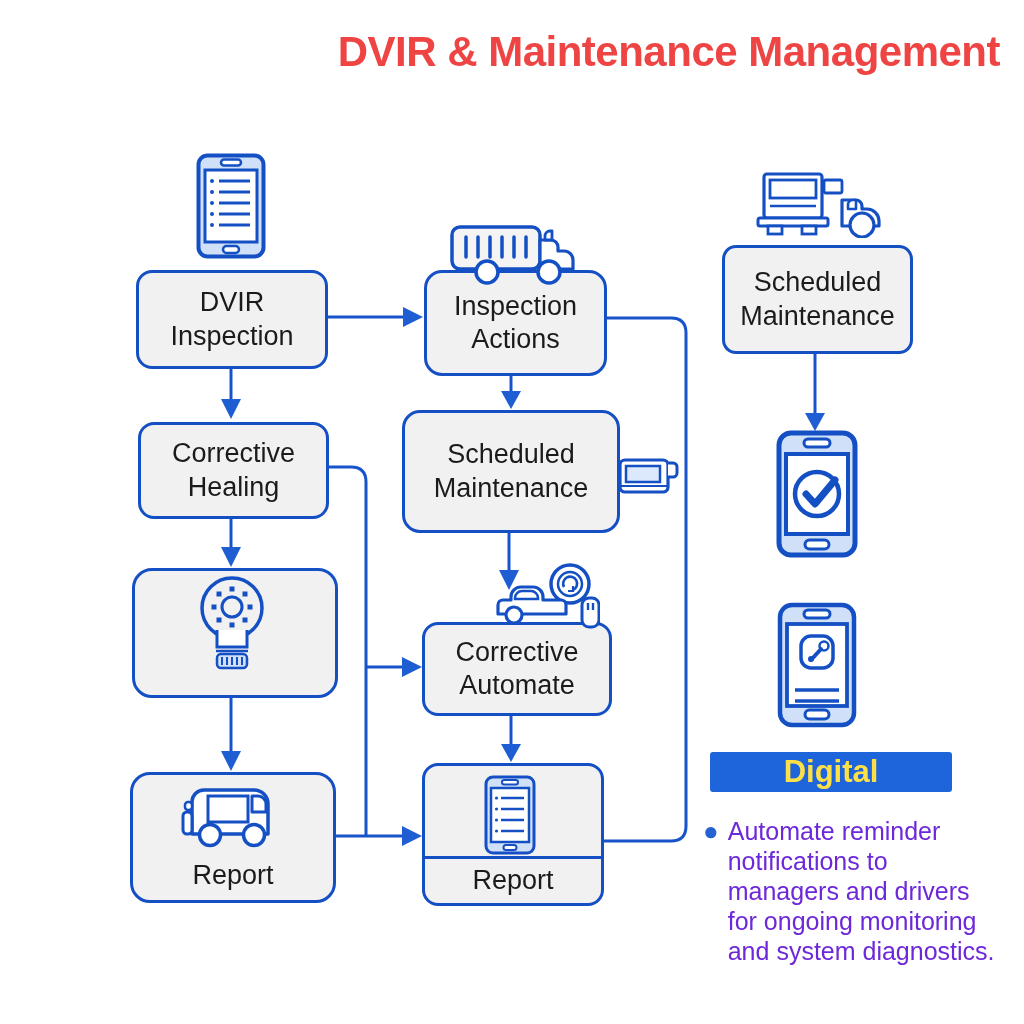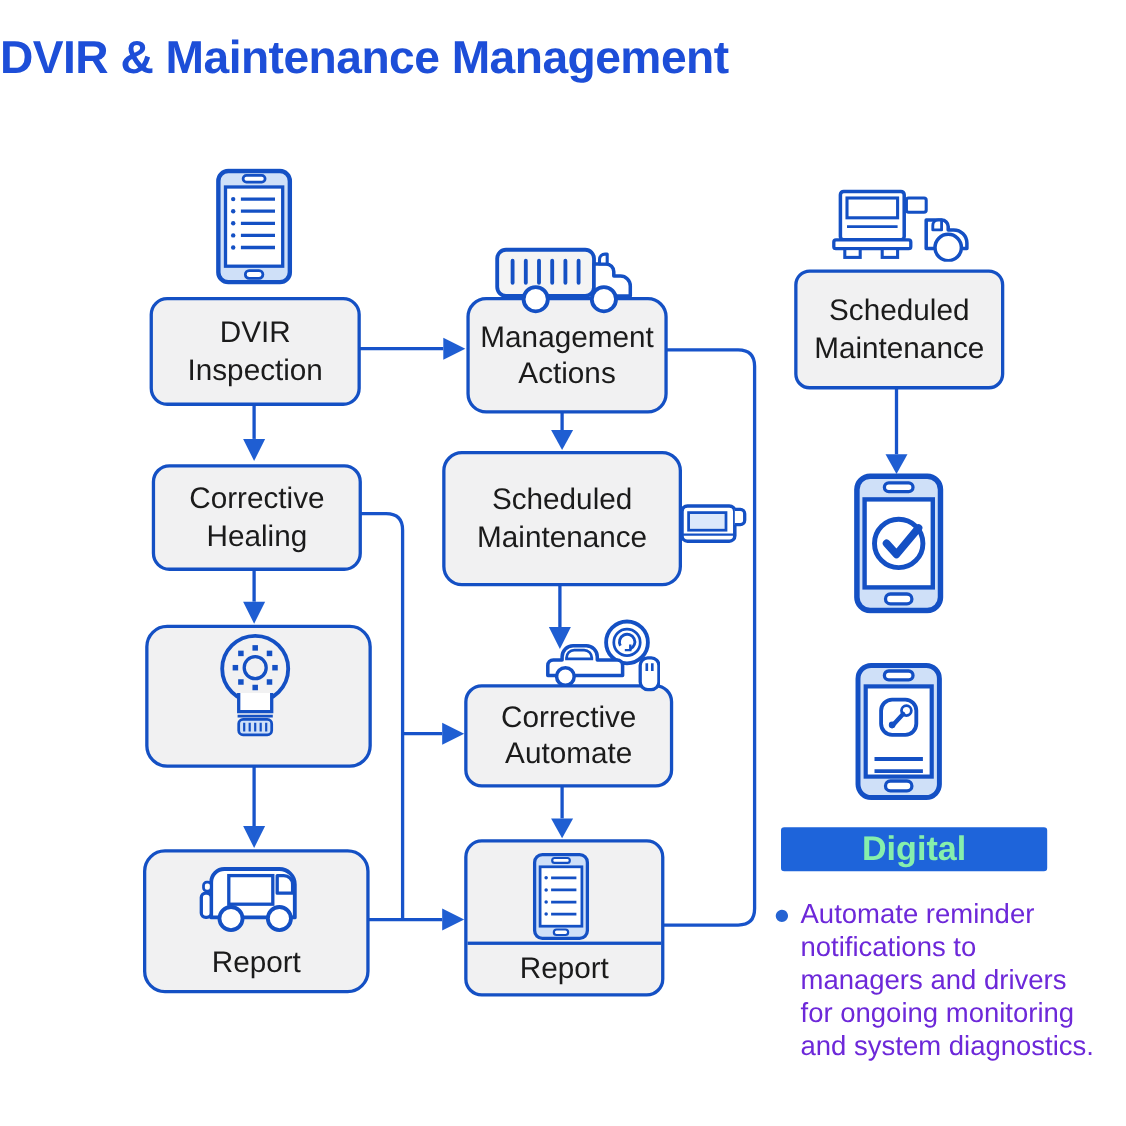"DVIR & Maintenance Management" .title { color: #1d4ed8 -> #ef4444; text-align: left -> right }
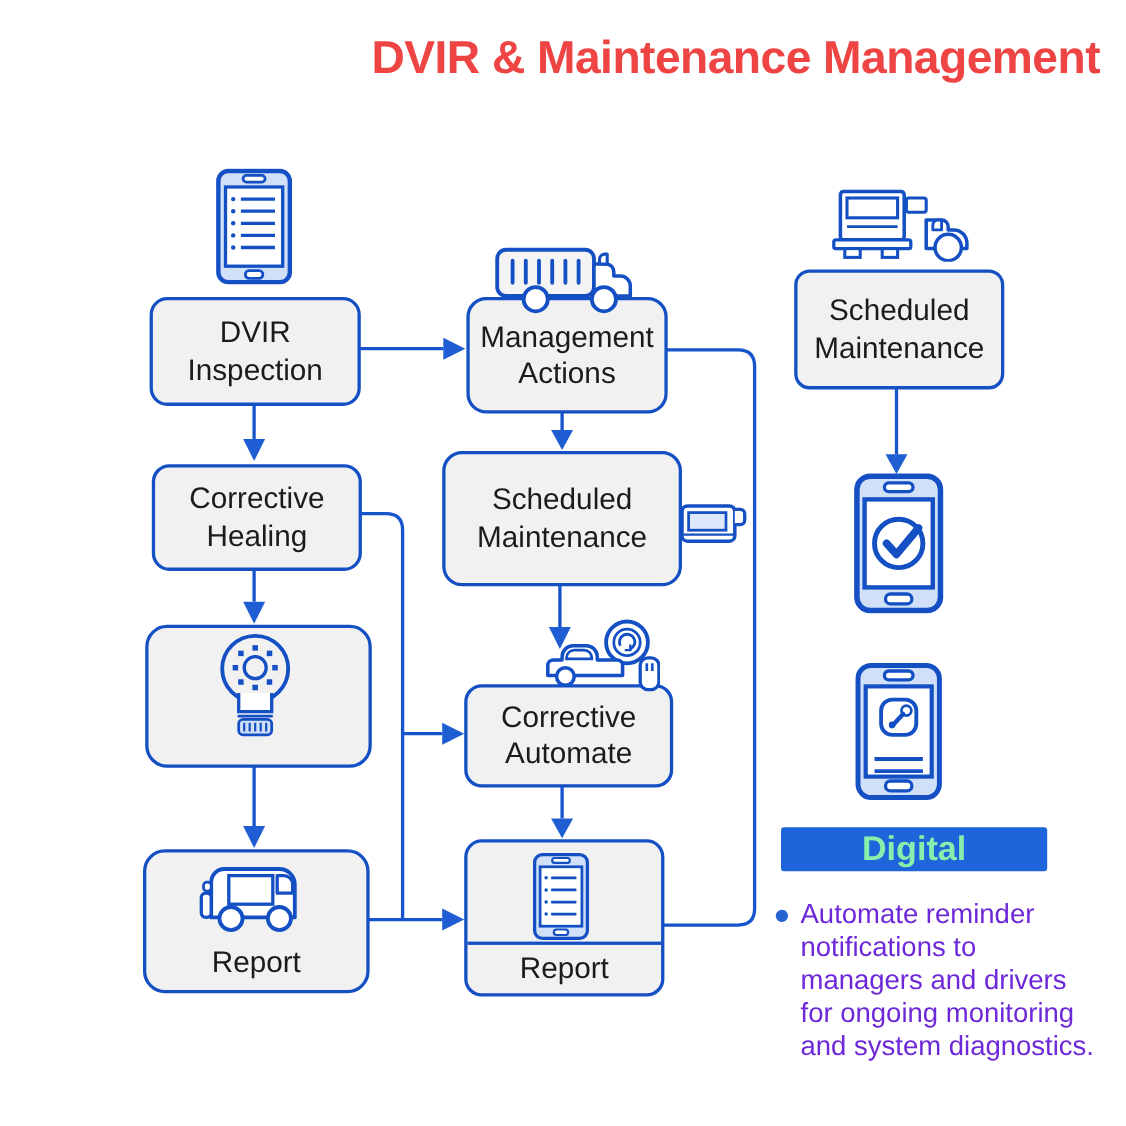"Management Actions" span.lbl { text: Management -> Inspection }
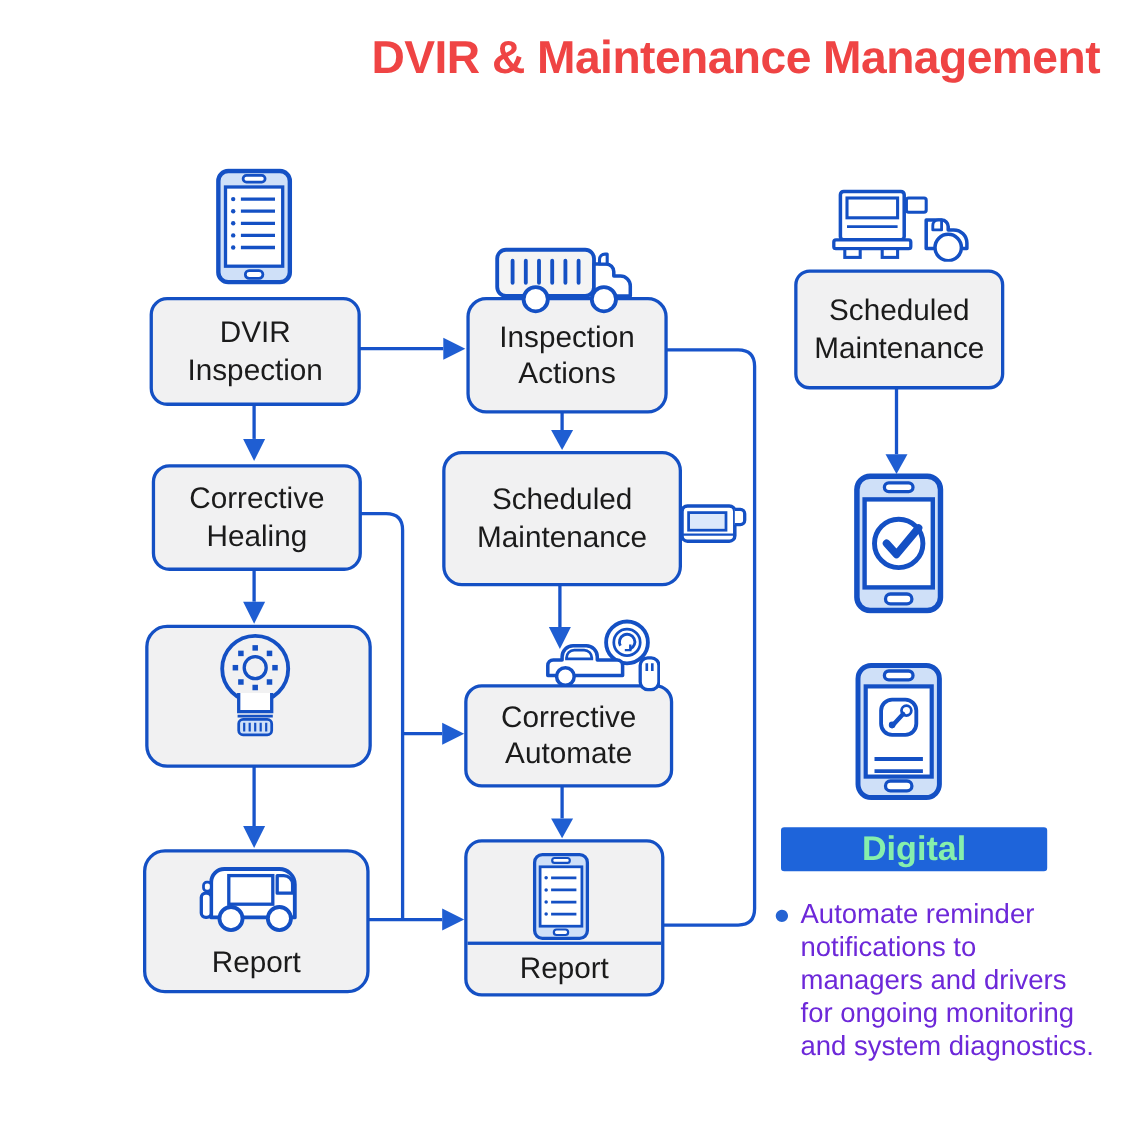"Digital" .banner { color: #86efac -> #fde047 }
